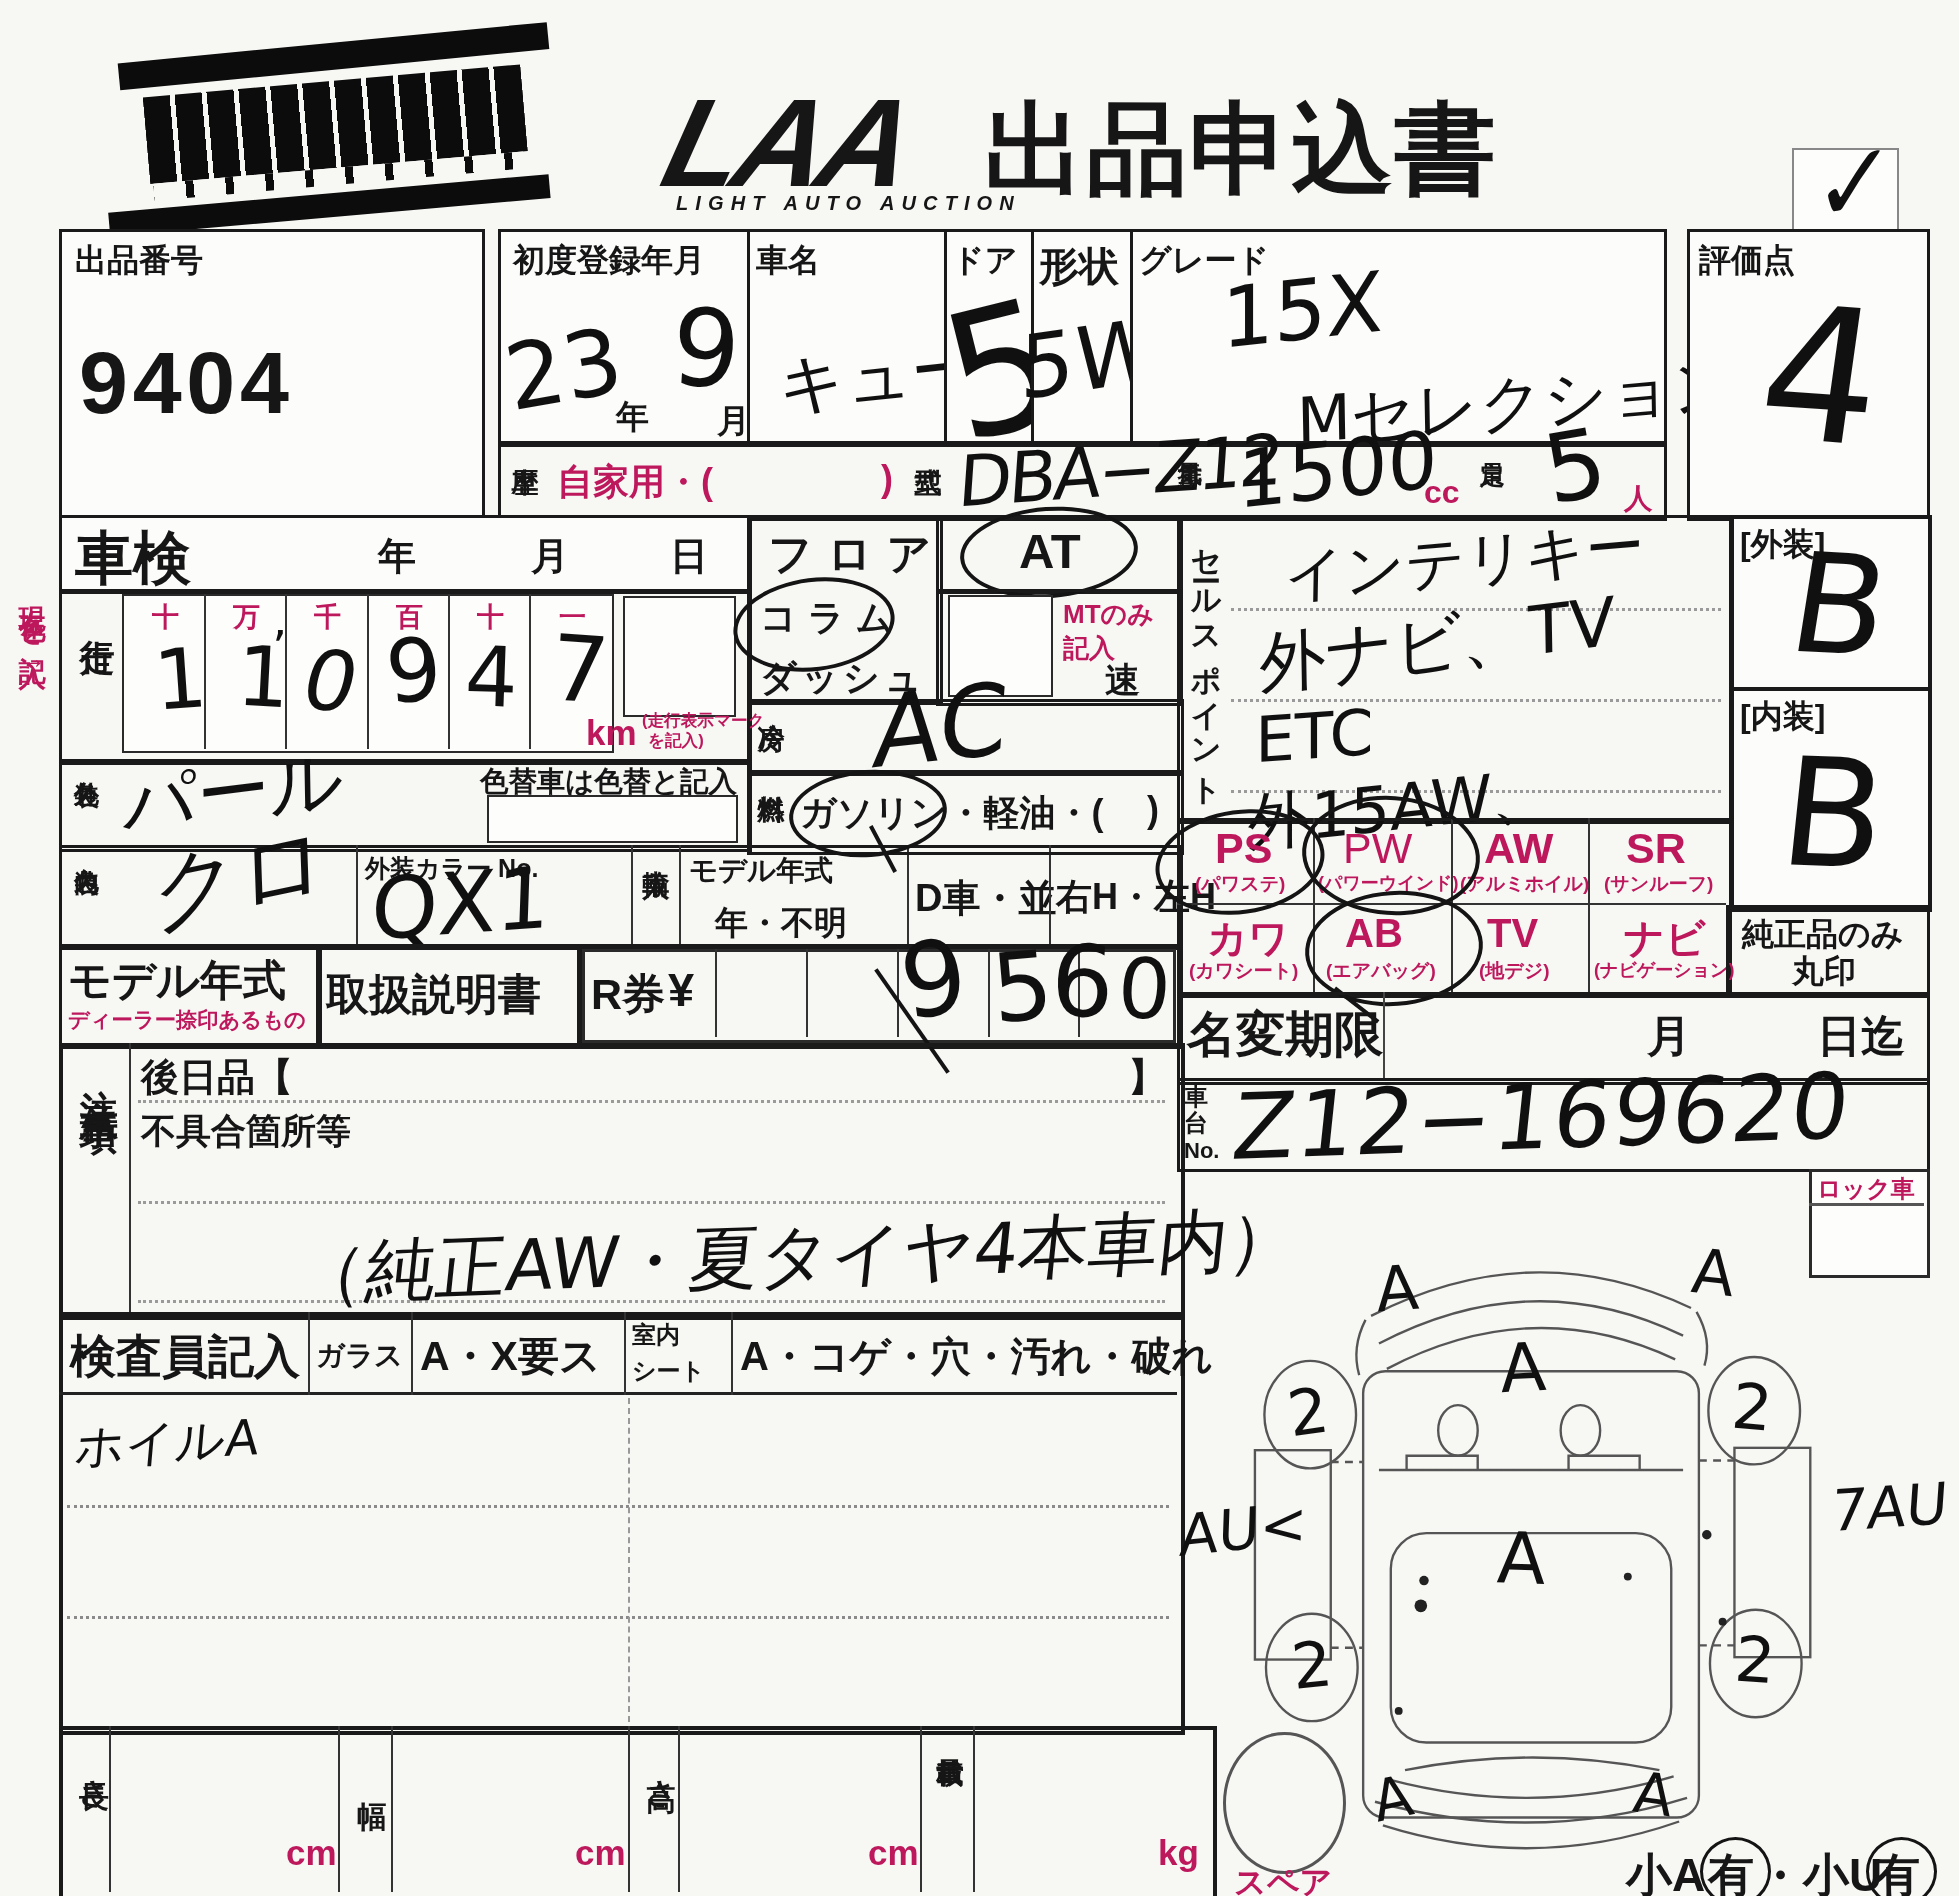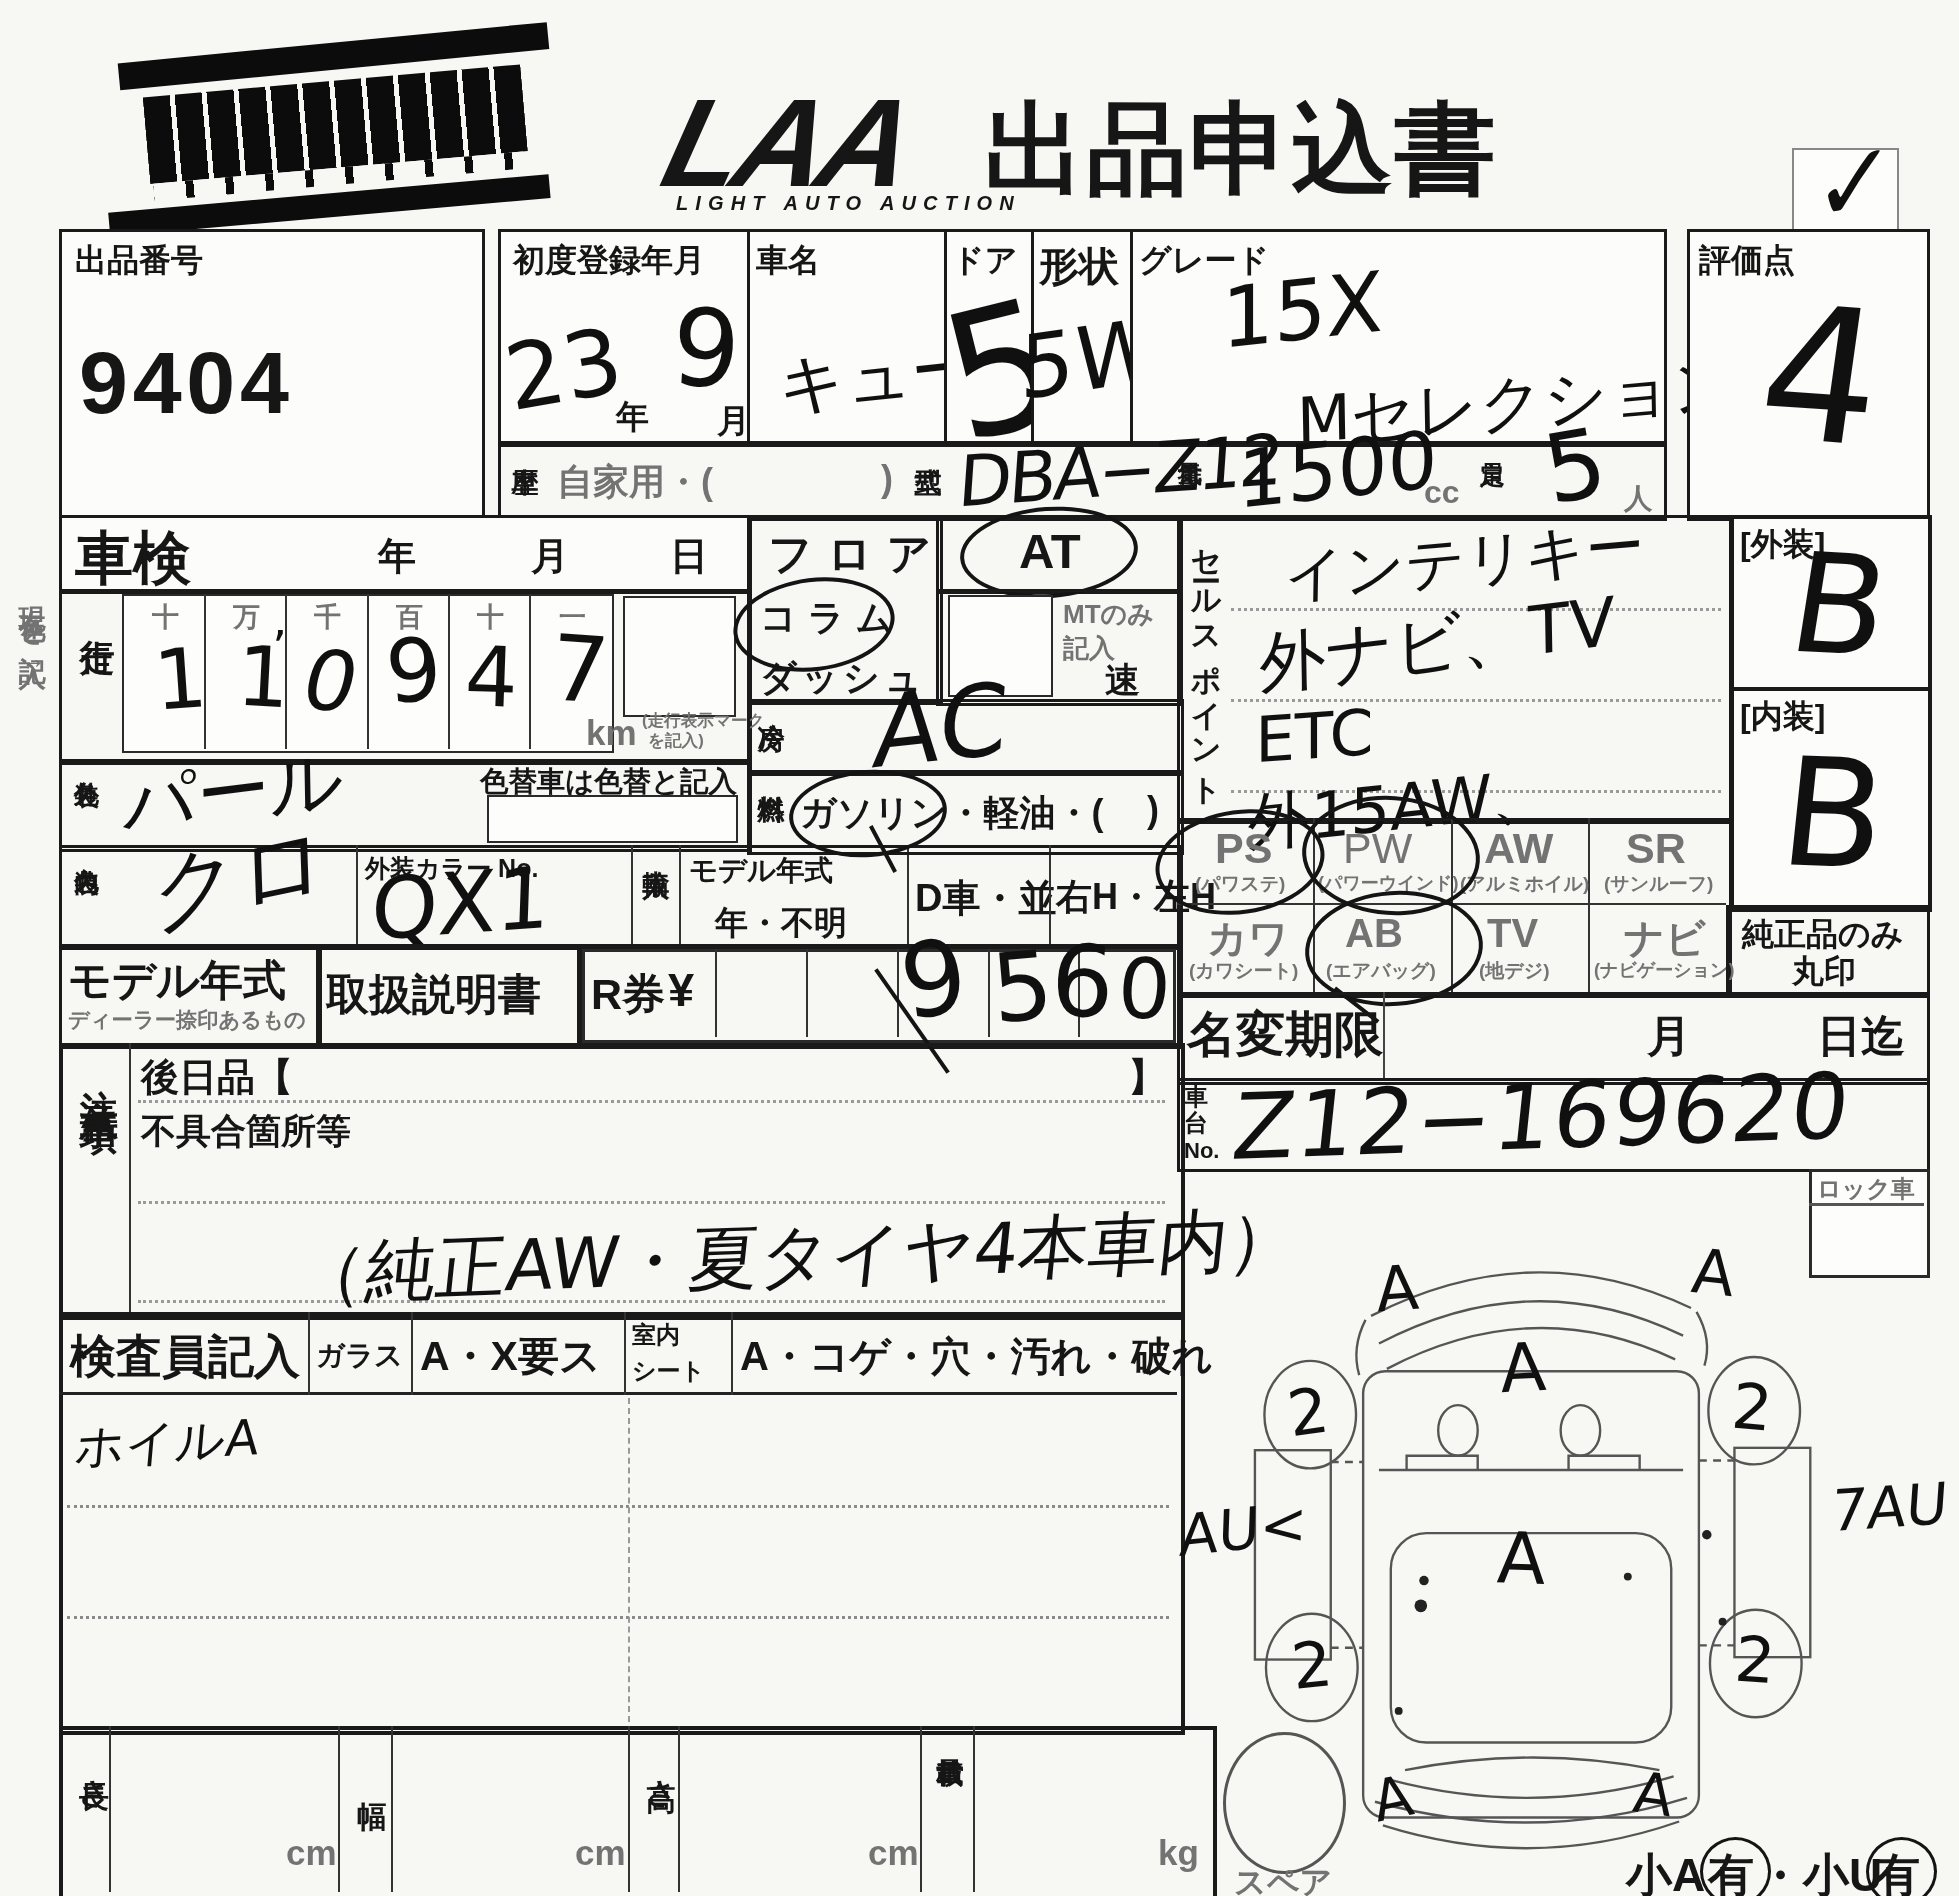"自家用・(" .pn { color: #737373 -> #be185d }
